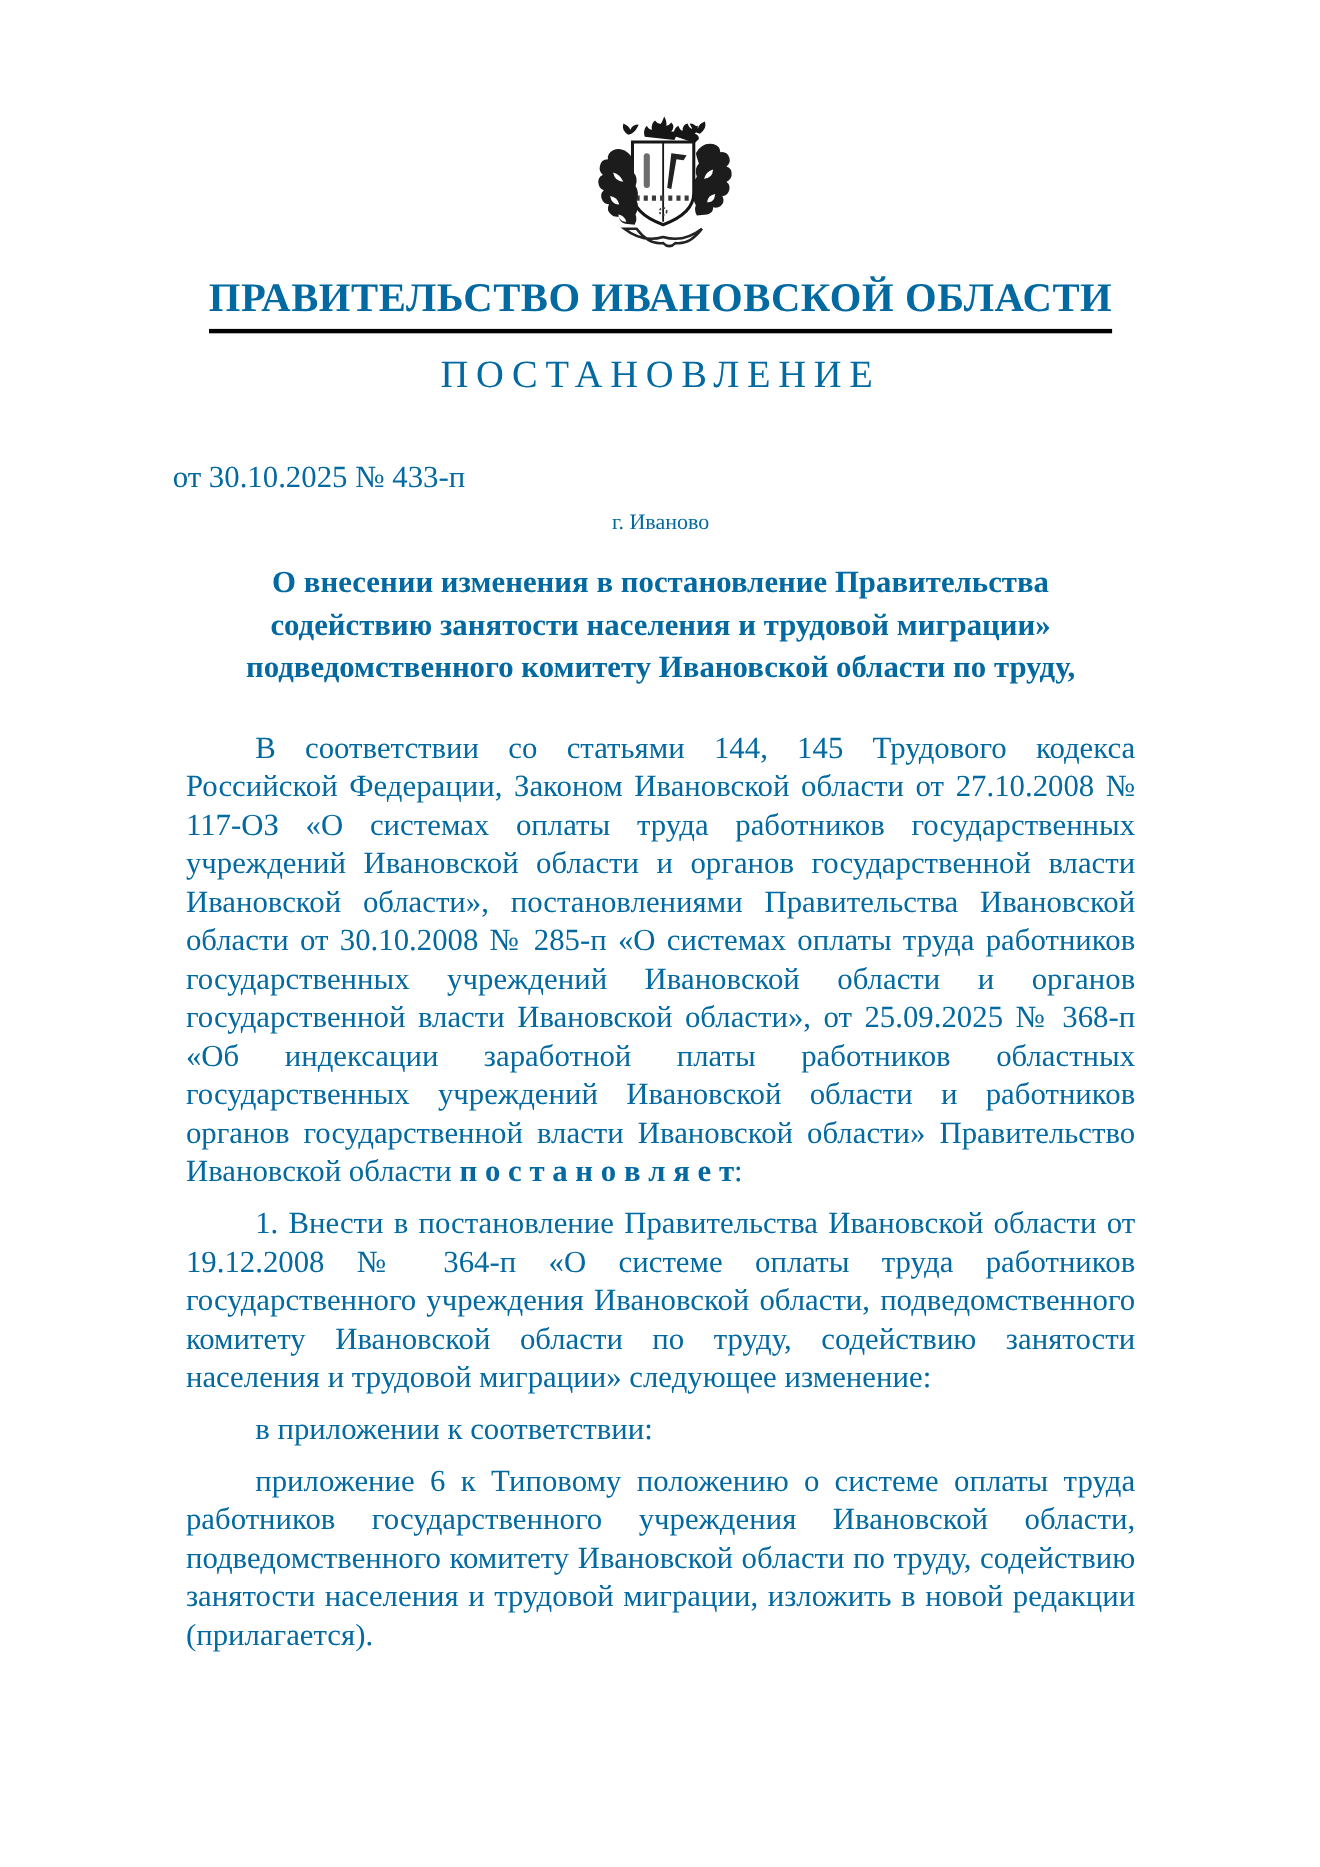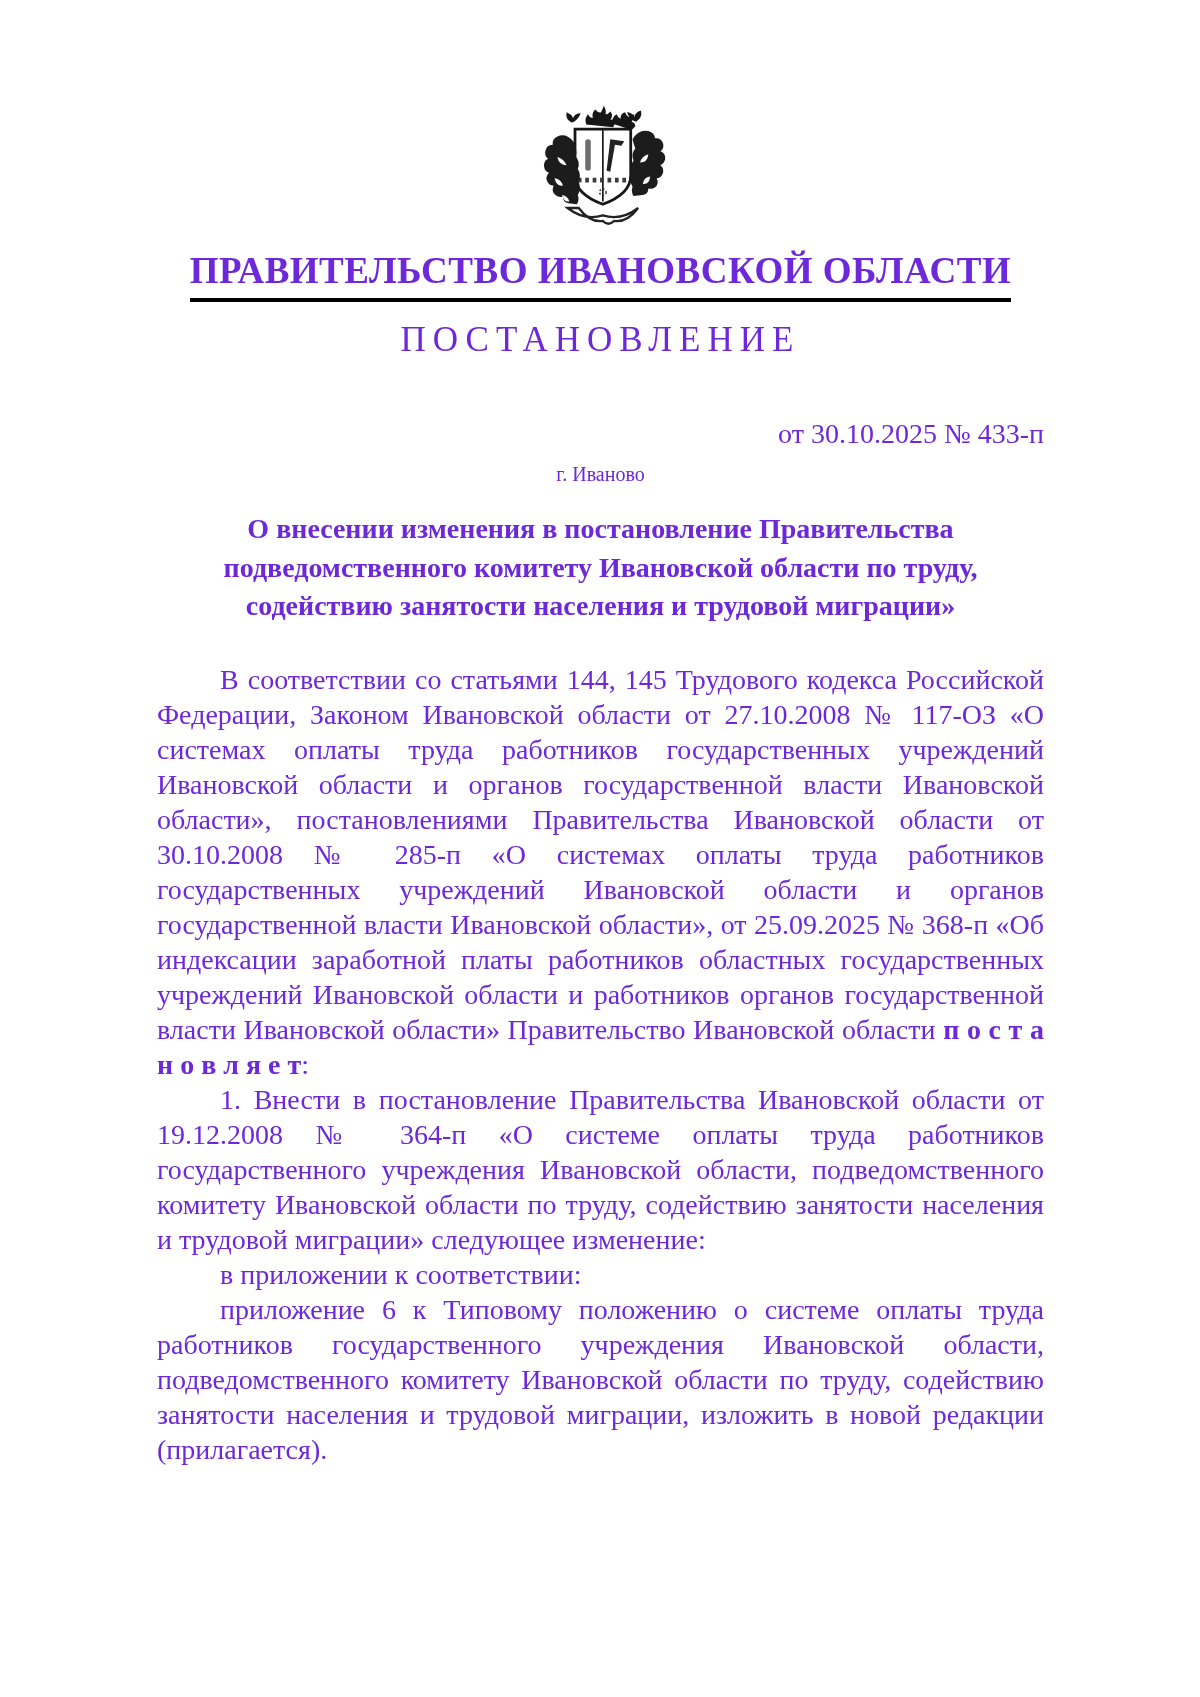"ПРАВИТЕЛЬСТВО ИВАНОВСКОЙ ОБЛАСТИ" .page { color: #6d28d9 -> #0369a1 }
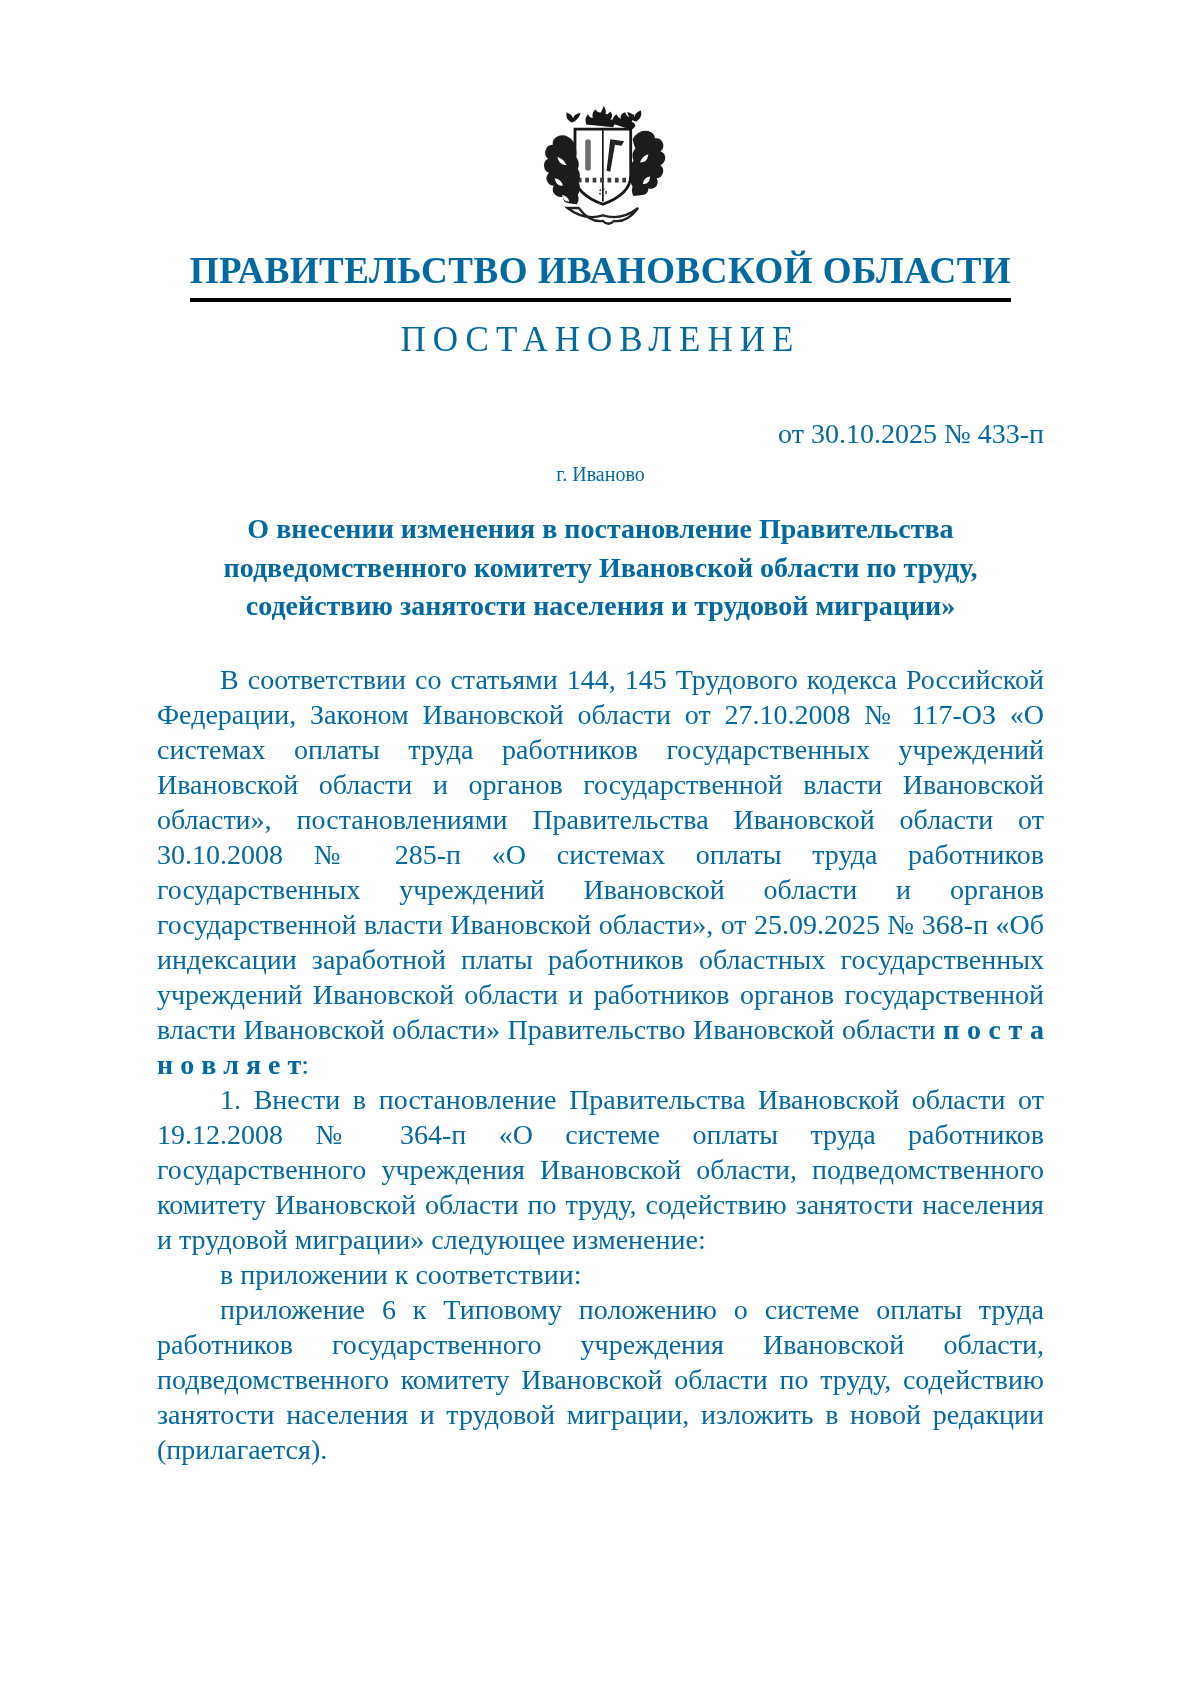"от 30.10.2025 № 433-п" .date-line { text-align: right -> left }
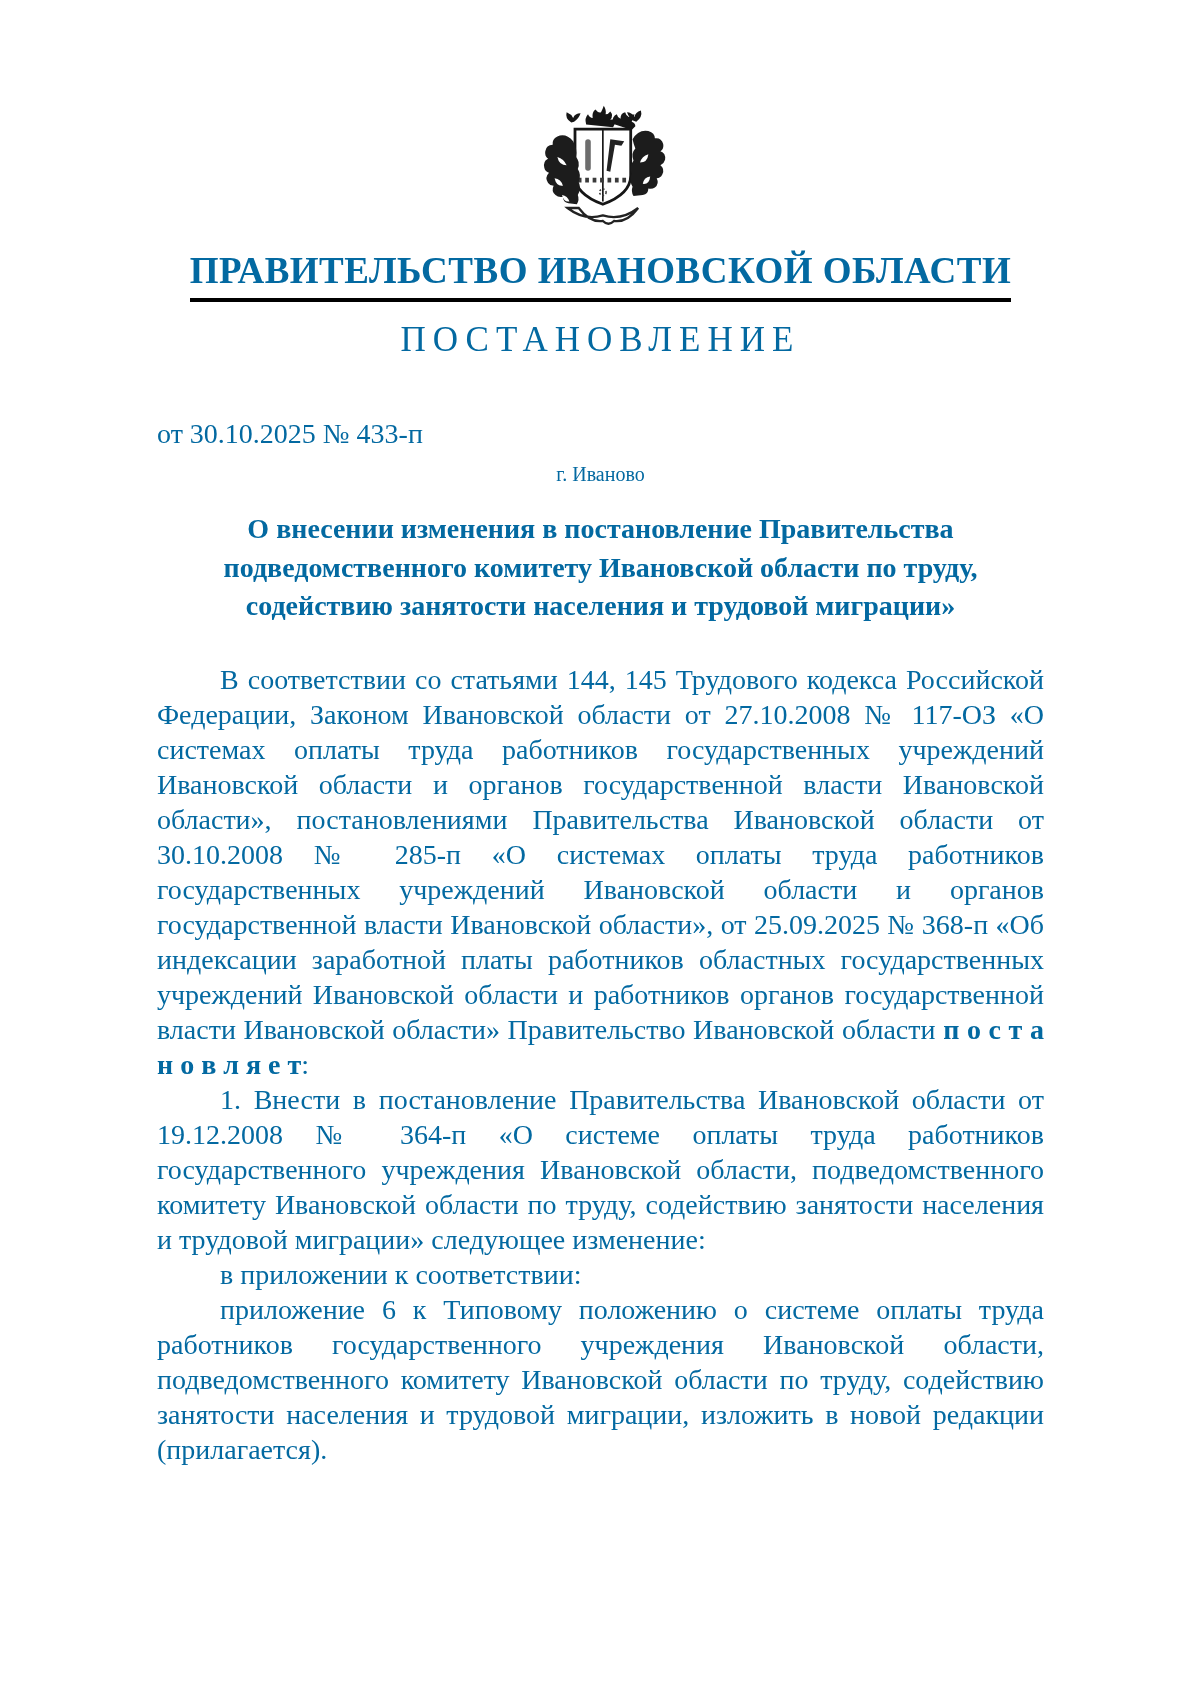"подведомственного комитету Ивановской" div { order: before "содействию занятости населения и" -> after "содействию занятости населения и" }
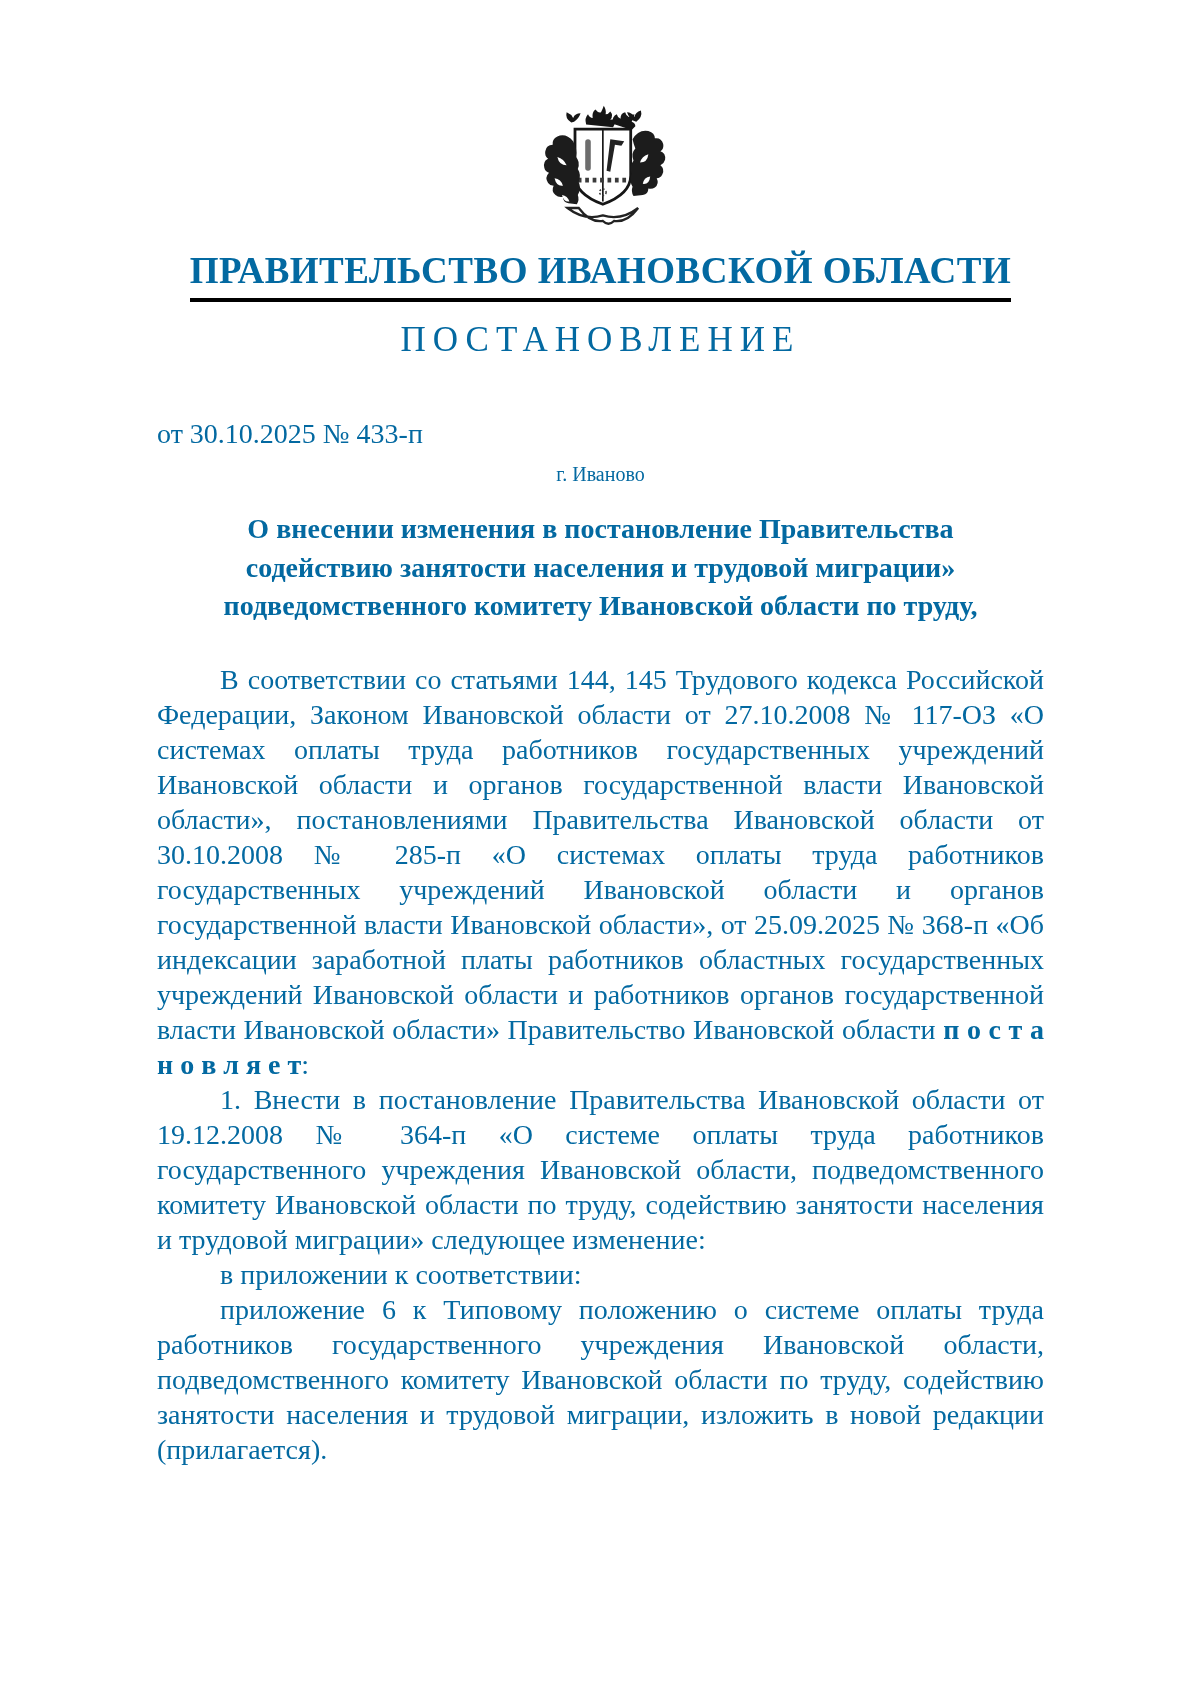"В соответствии со статьями 144," .body-text p { margin: 0 -> 12px }
